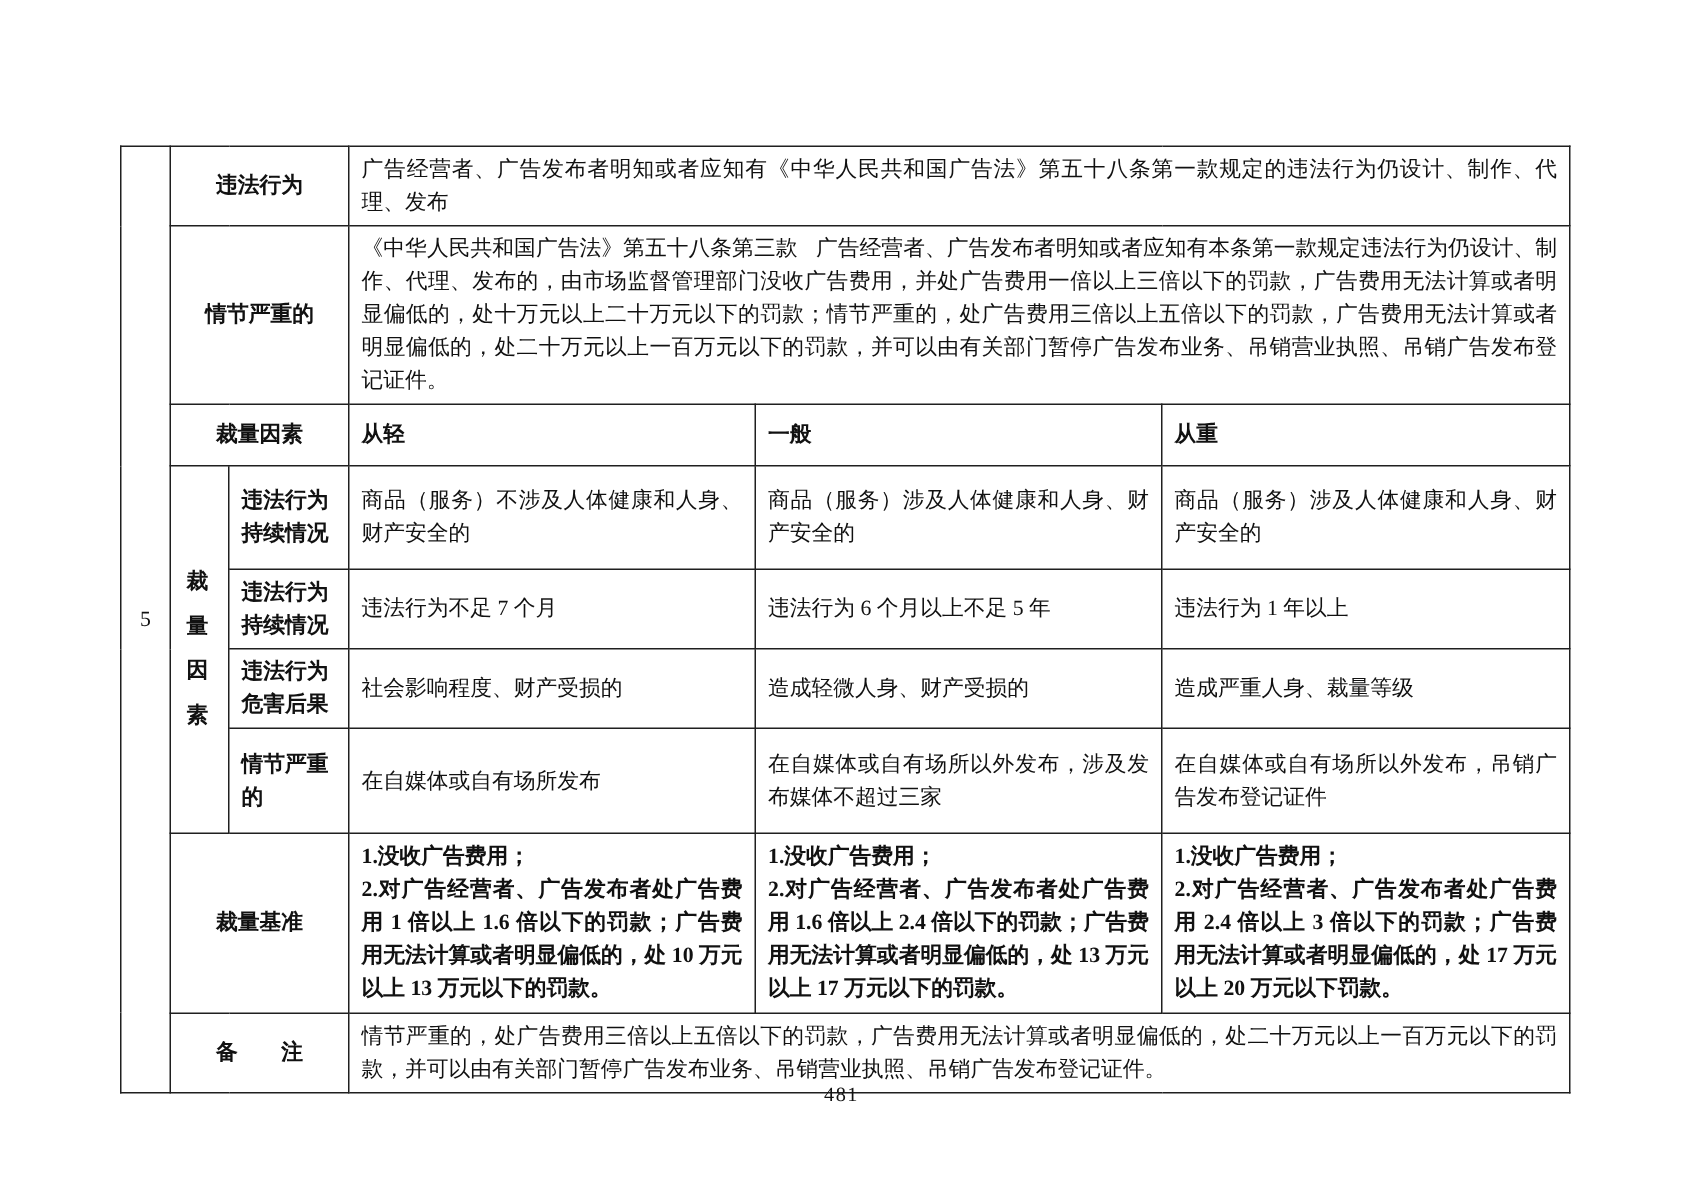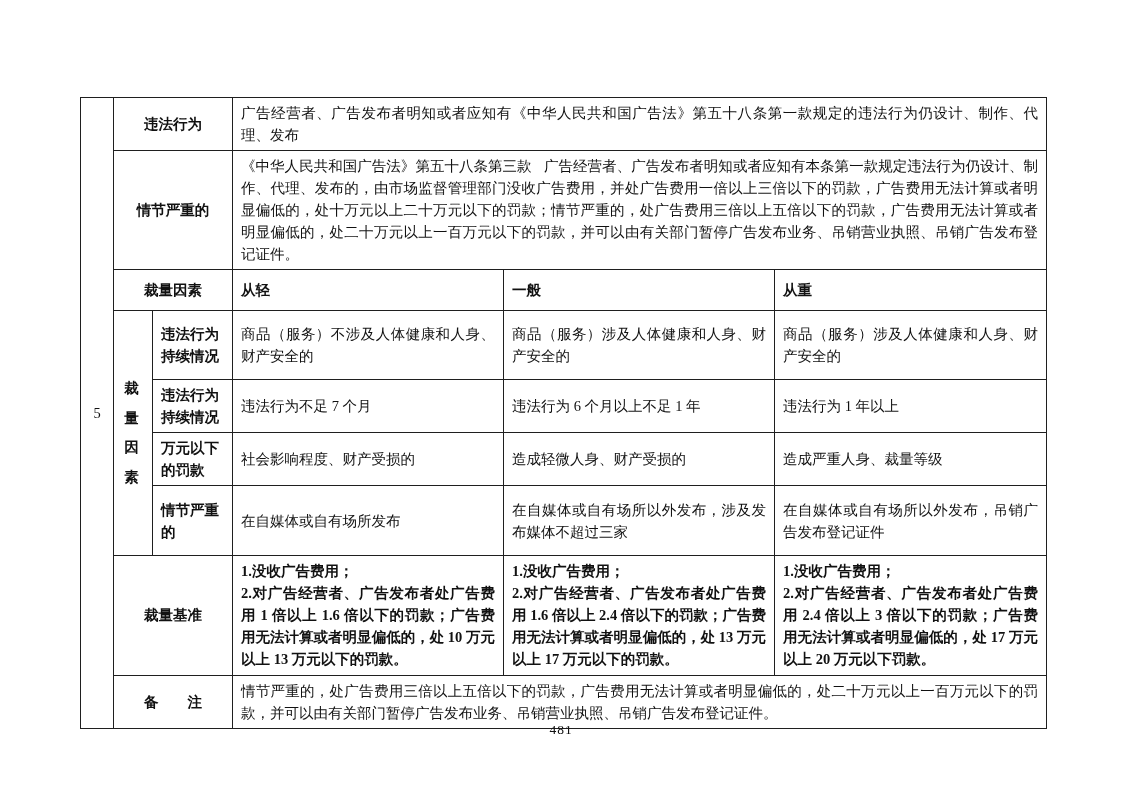"违法行为 6 个月以上不足 1 年" td.content-cell { text: 1 -> 5 }
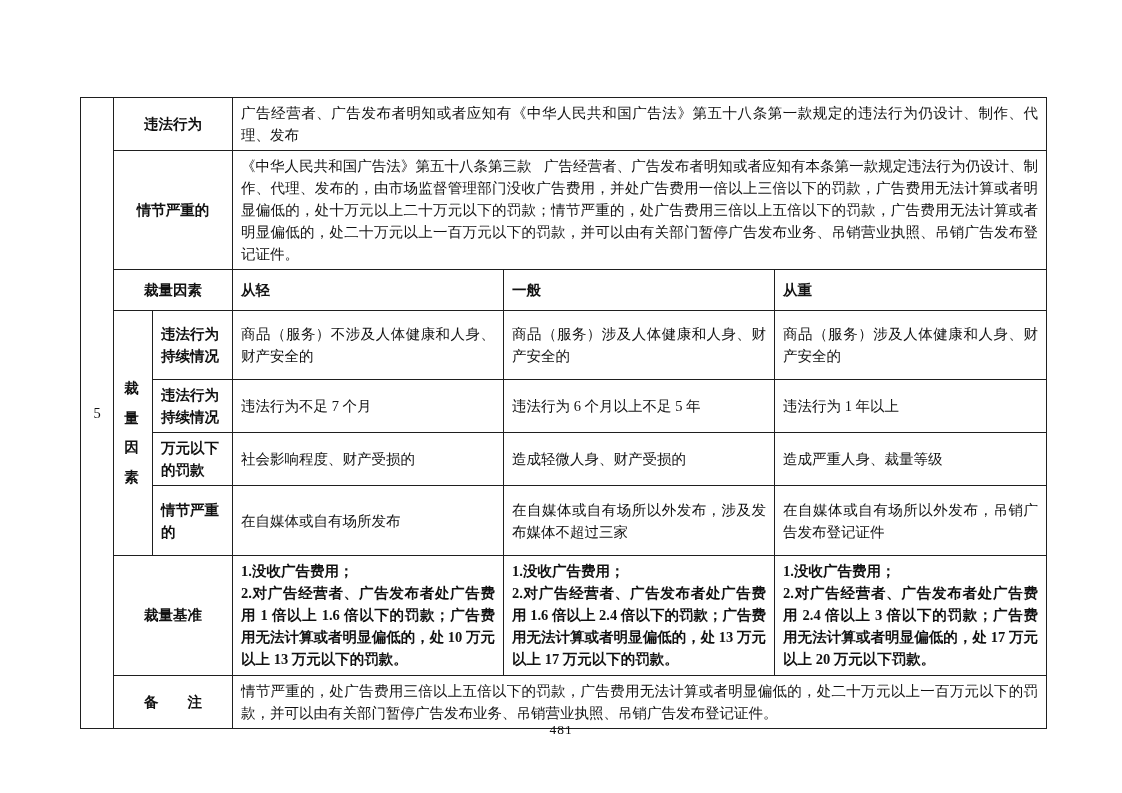"万元以下的罚款" td.center-cell { text: 万元以下的罚款 -> 违法行为危害后果 }
